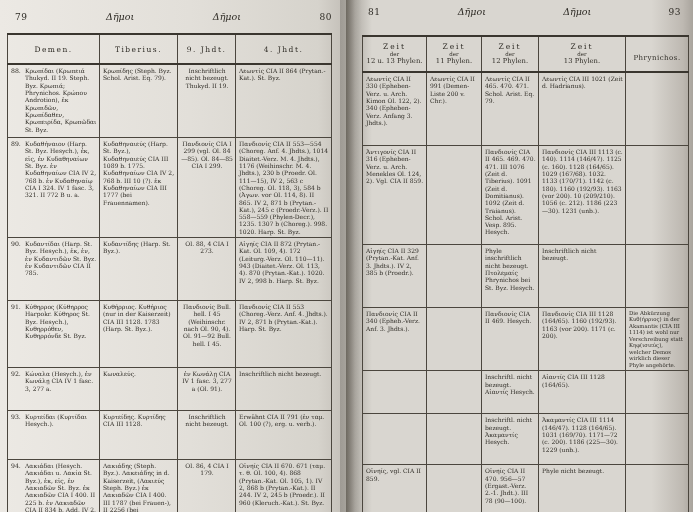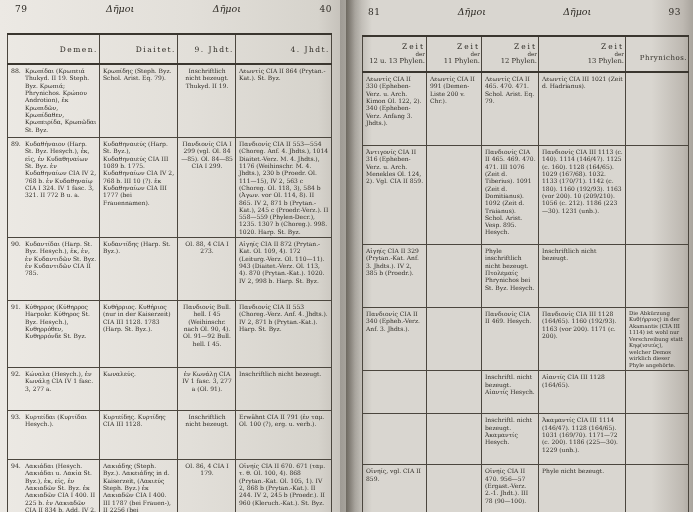"79" .page-left .runhead { margin-top: none -> 8px }
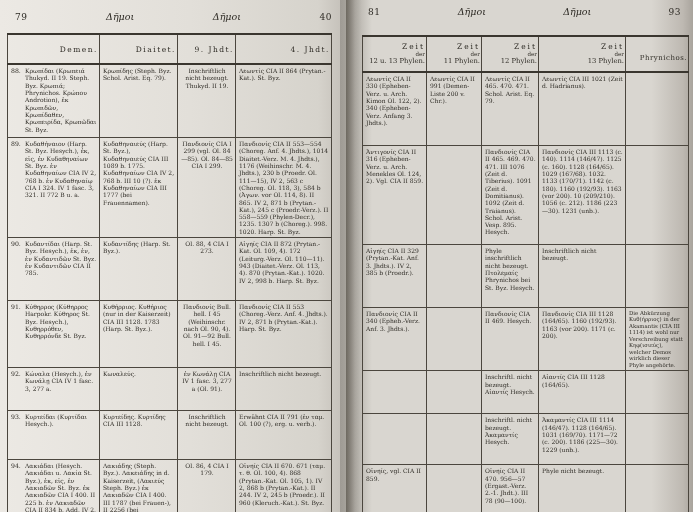"40" span.pagenum { text: 40 -> 80 }
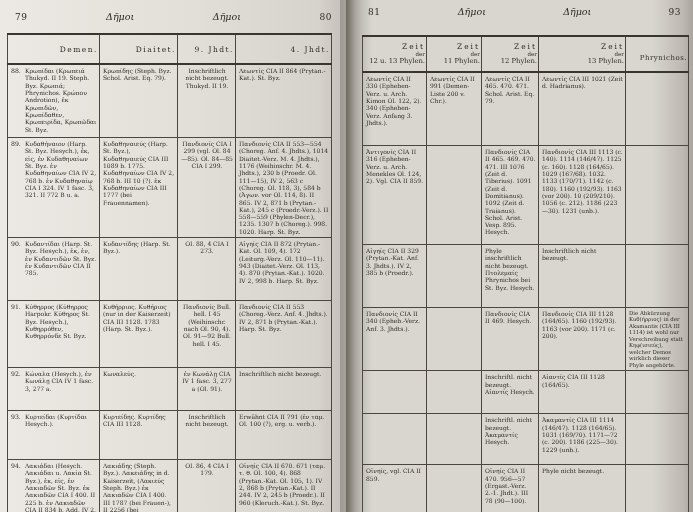"Demen." thead th { text-align: right -> center }
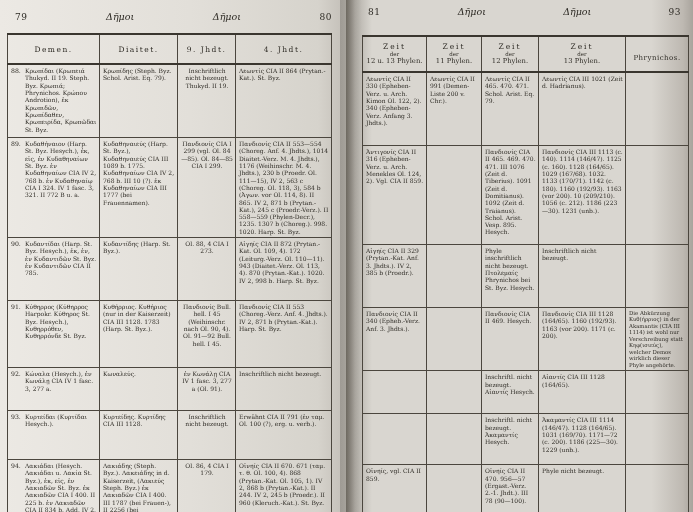"Diaitet." th { text: Diaitet -> Tiberius }
